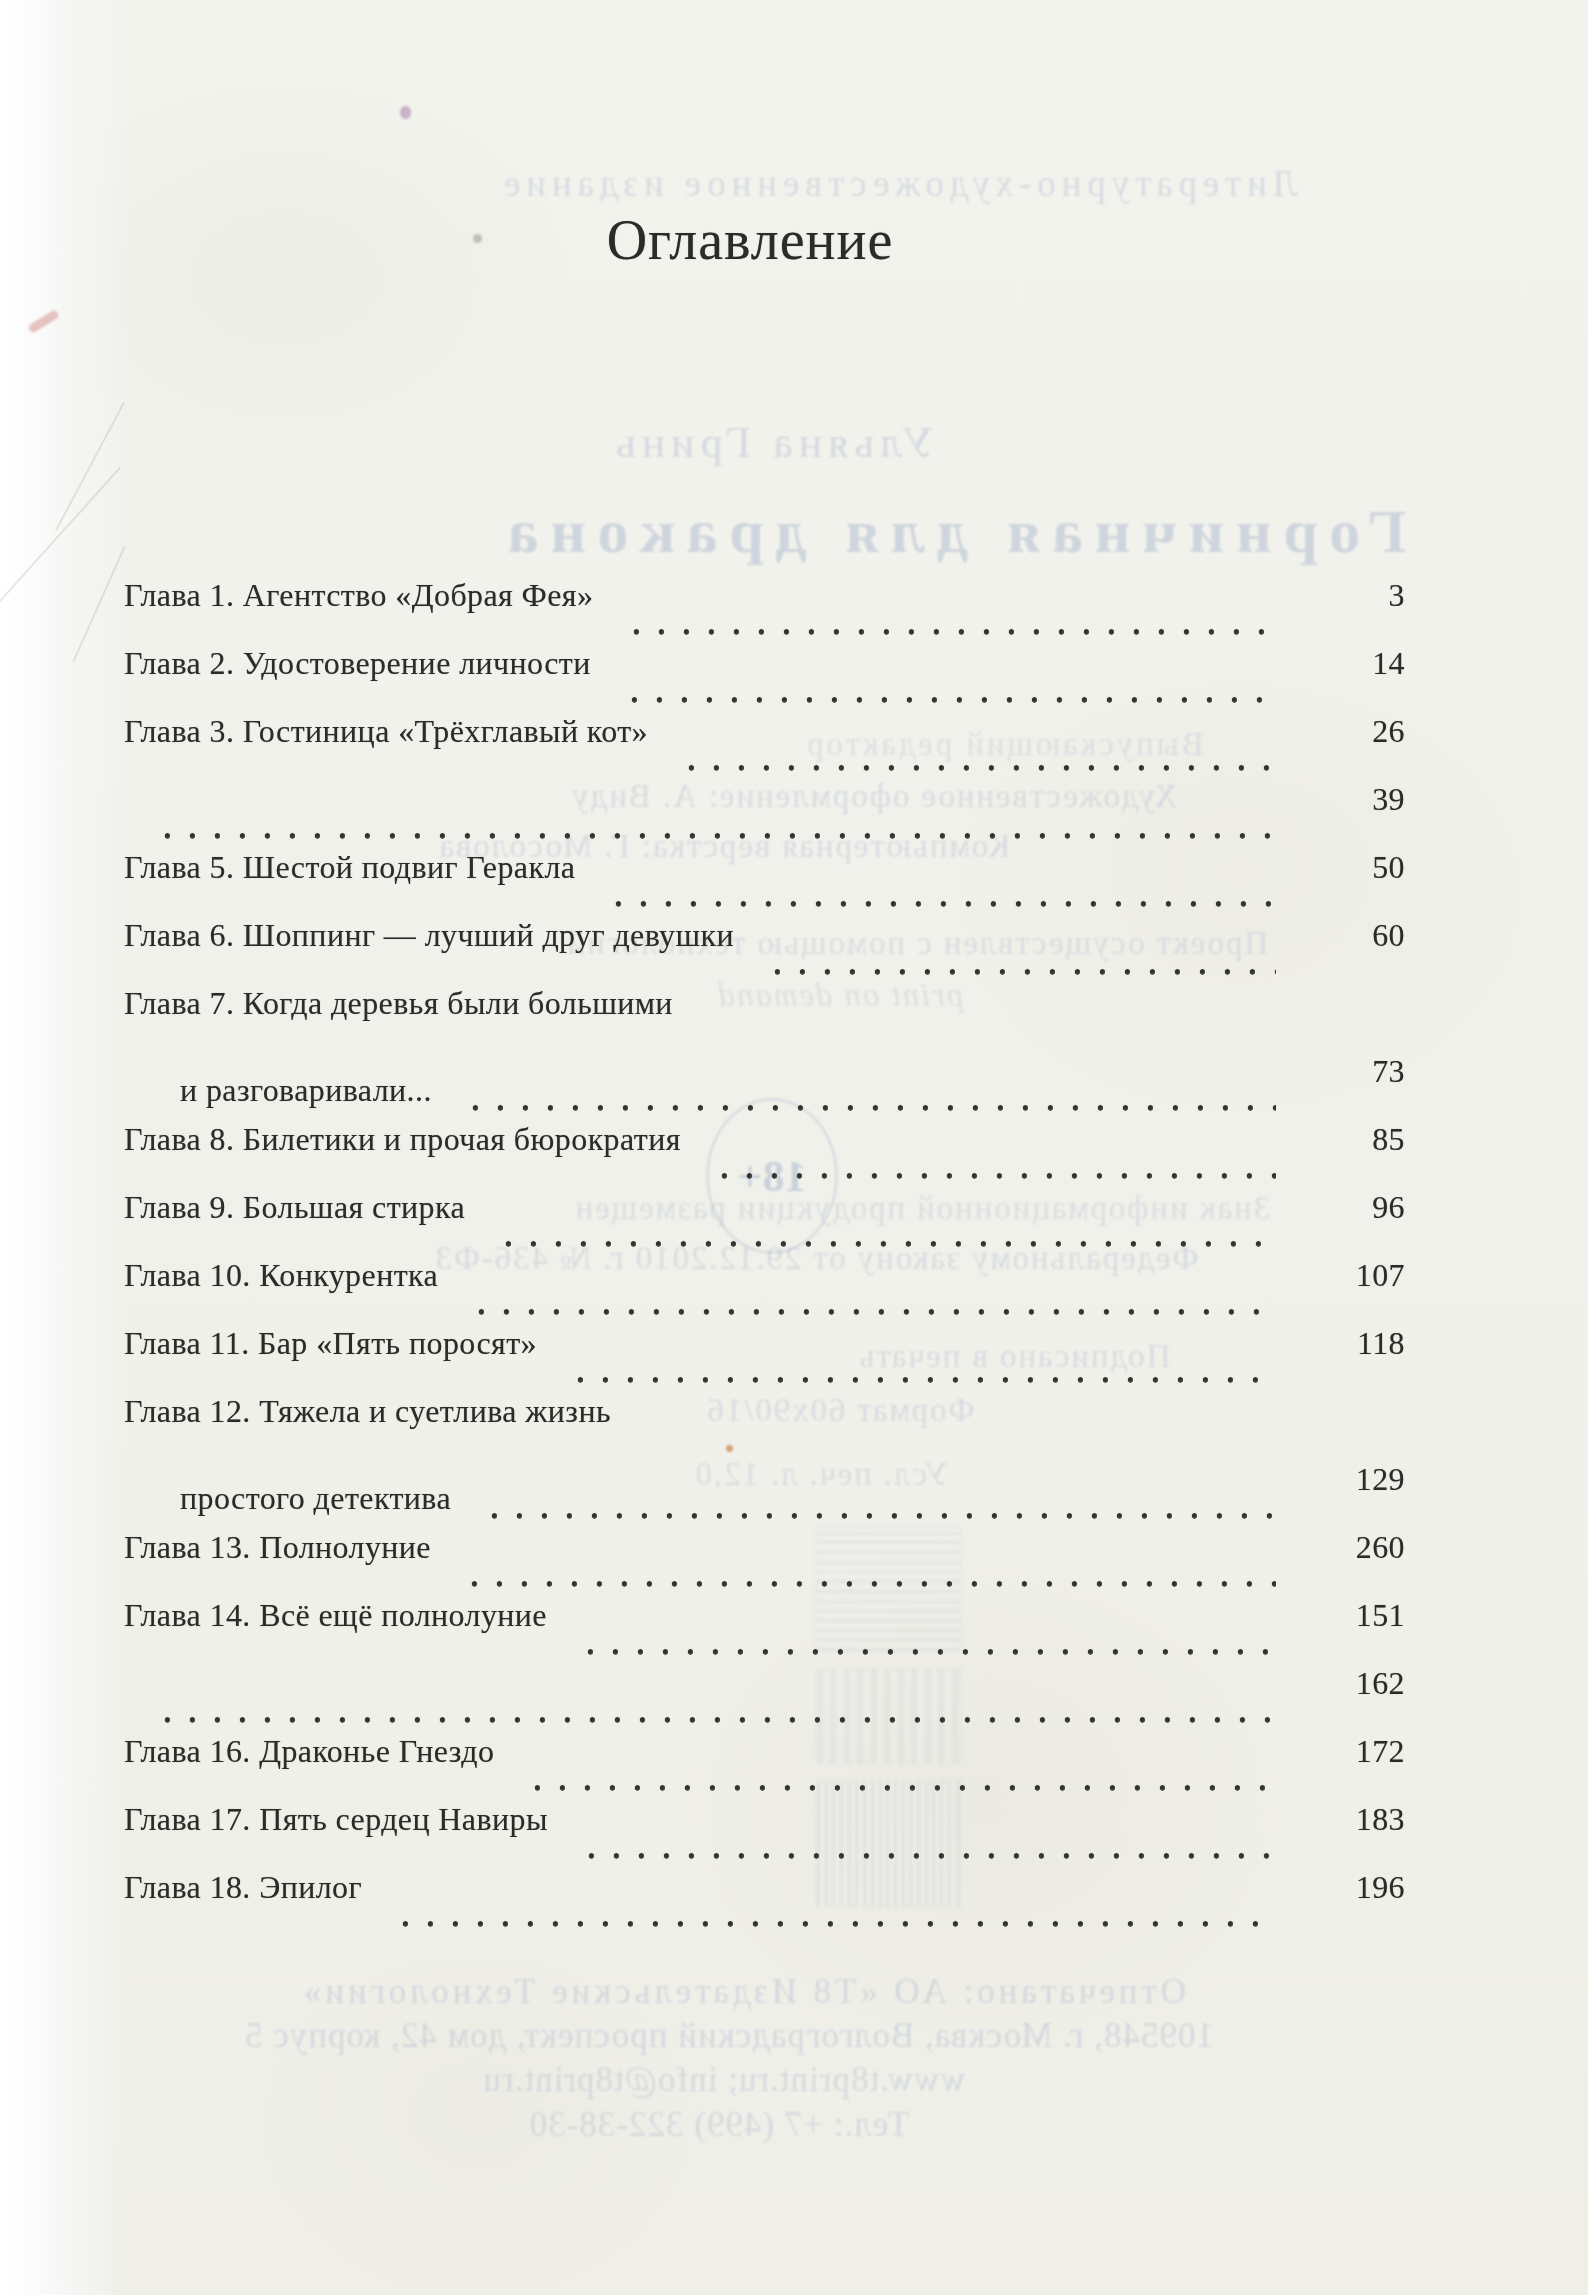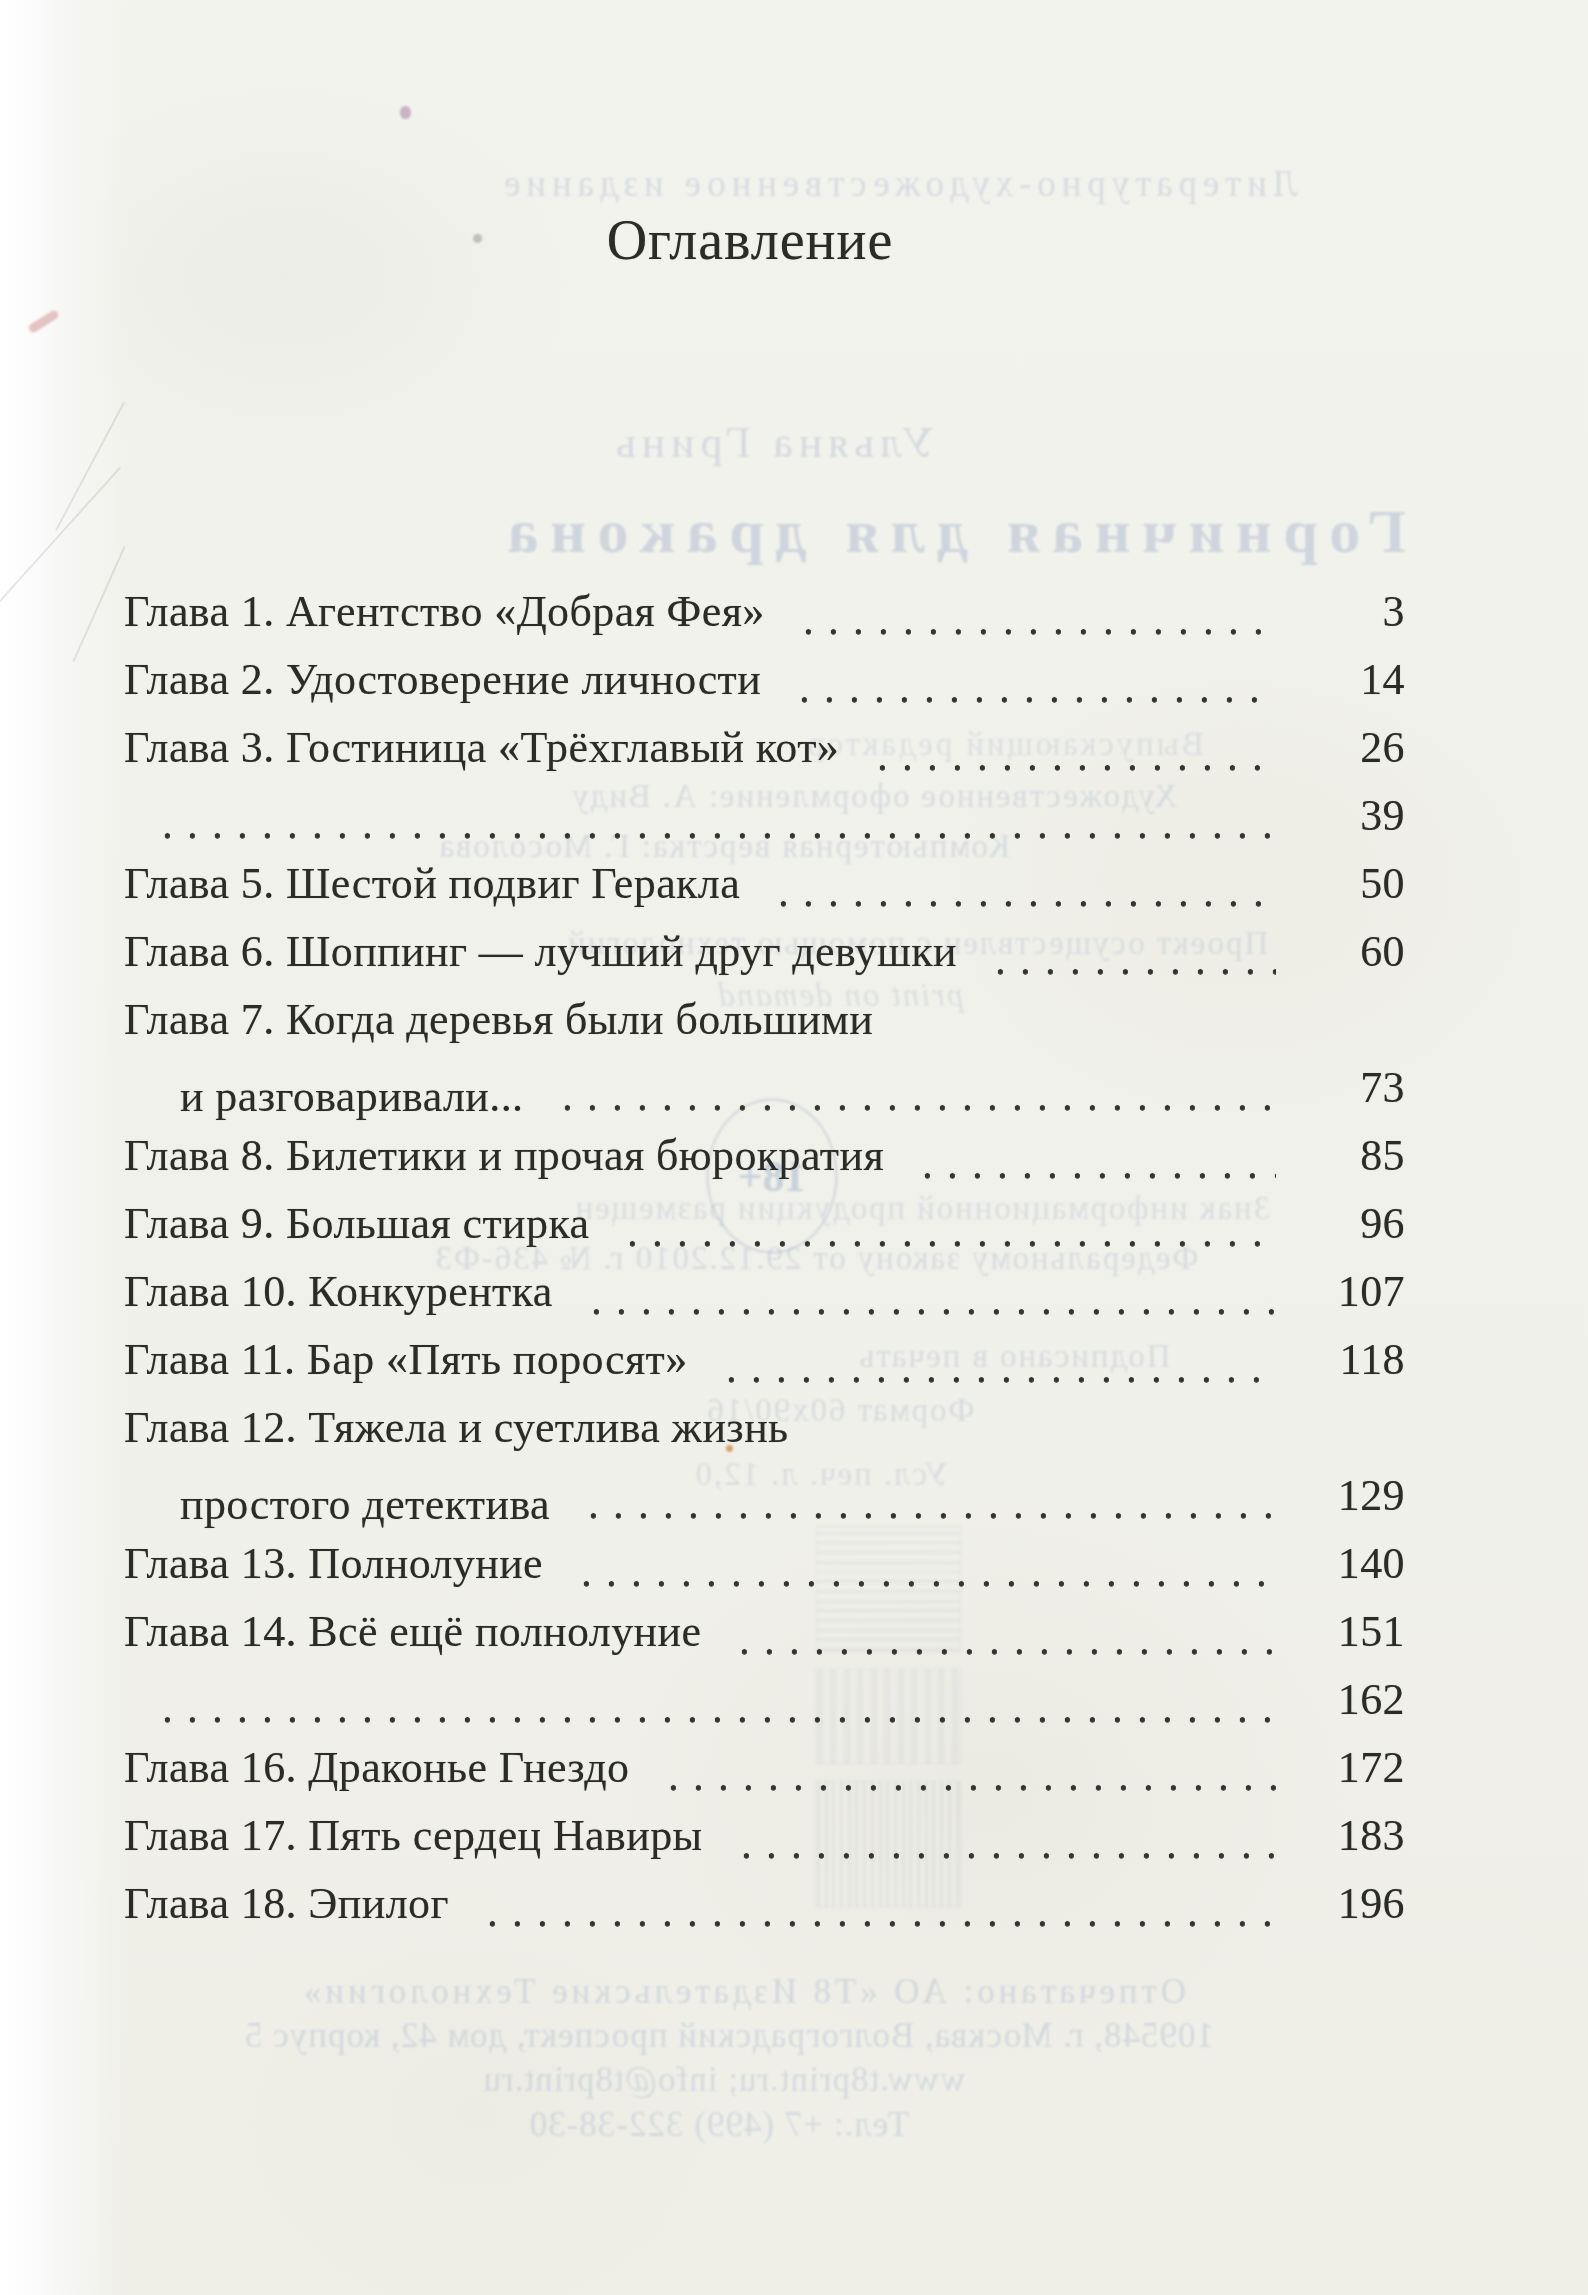"Глава 1. Агентство «Добрая Фея»" .toc-row { align-items: center -> flex-start; font-size: 44px -> 32px }
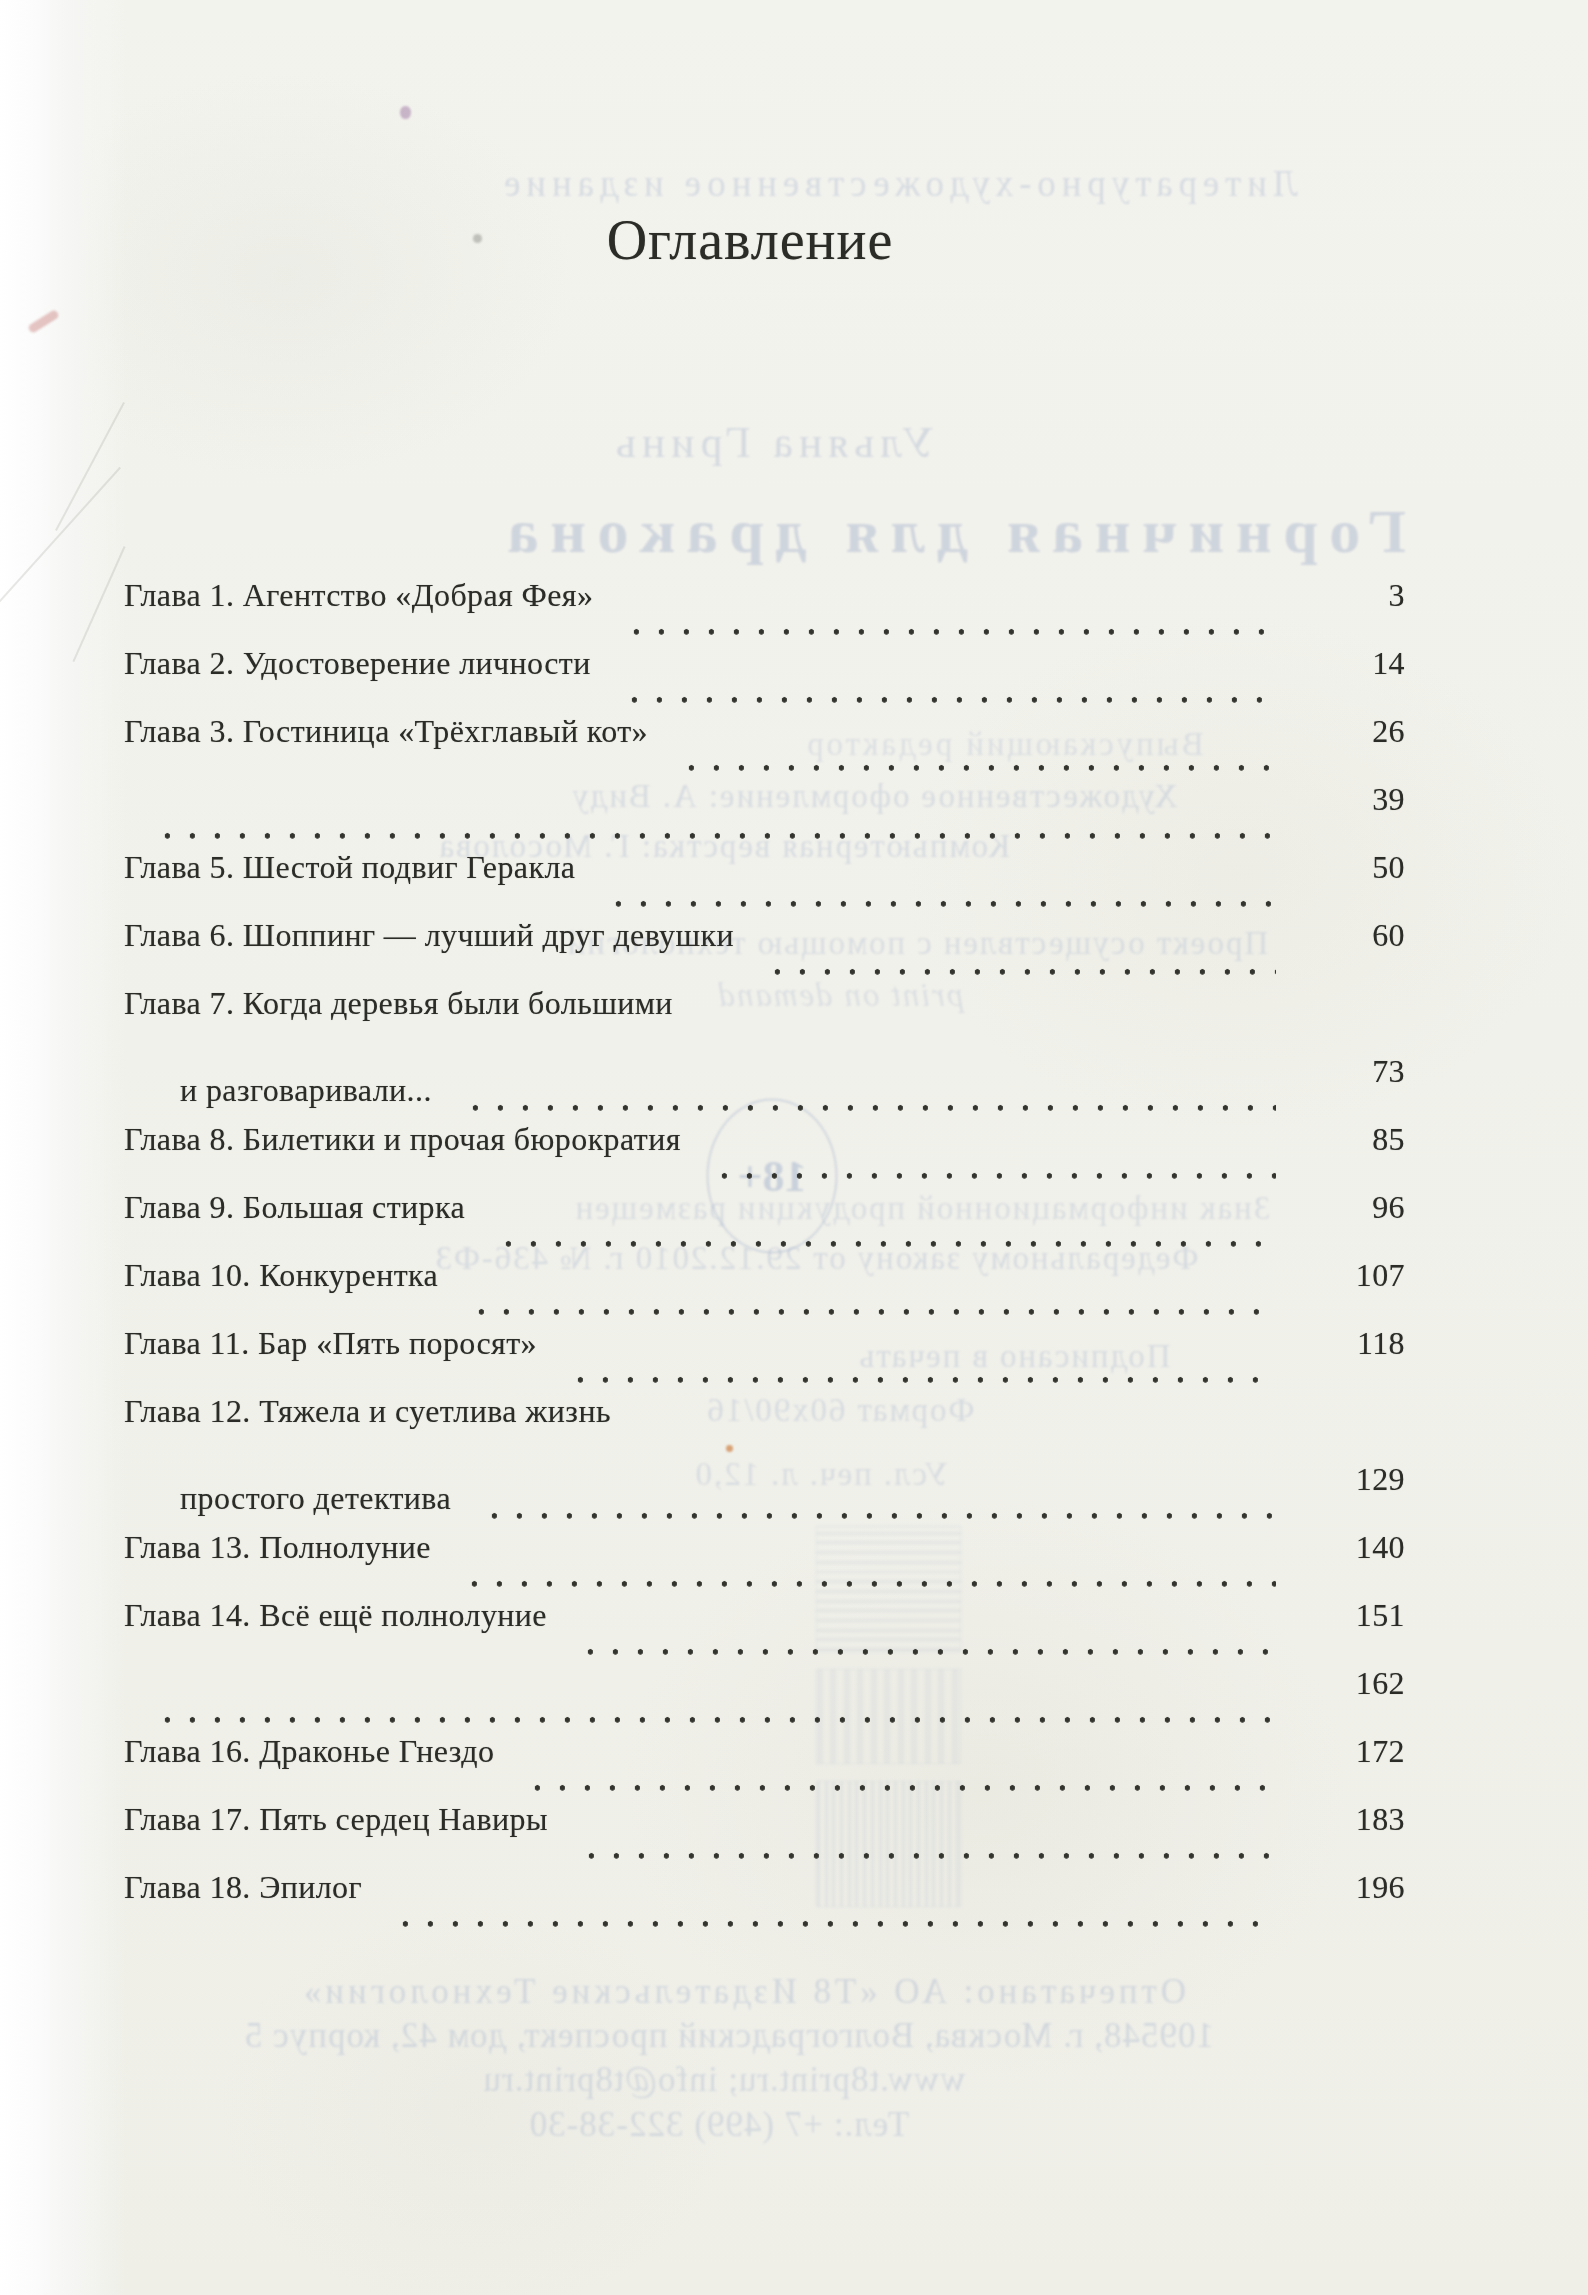"140" span.pg { text: 140 -> 260 }
